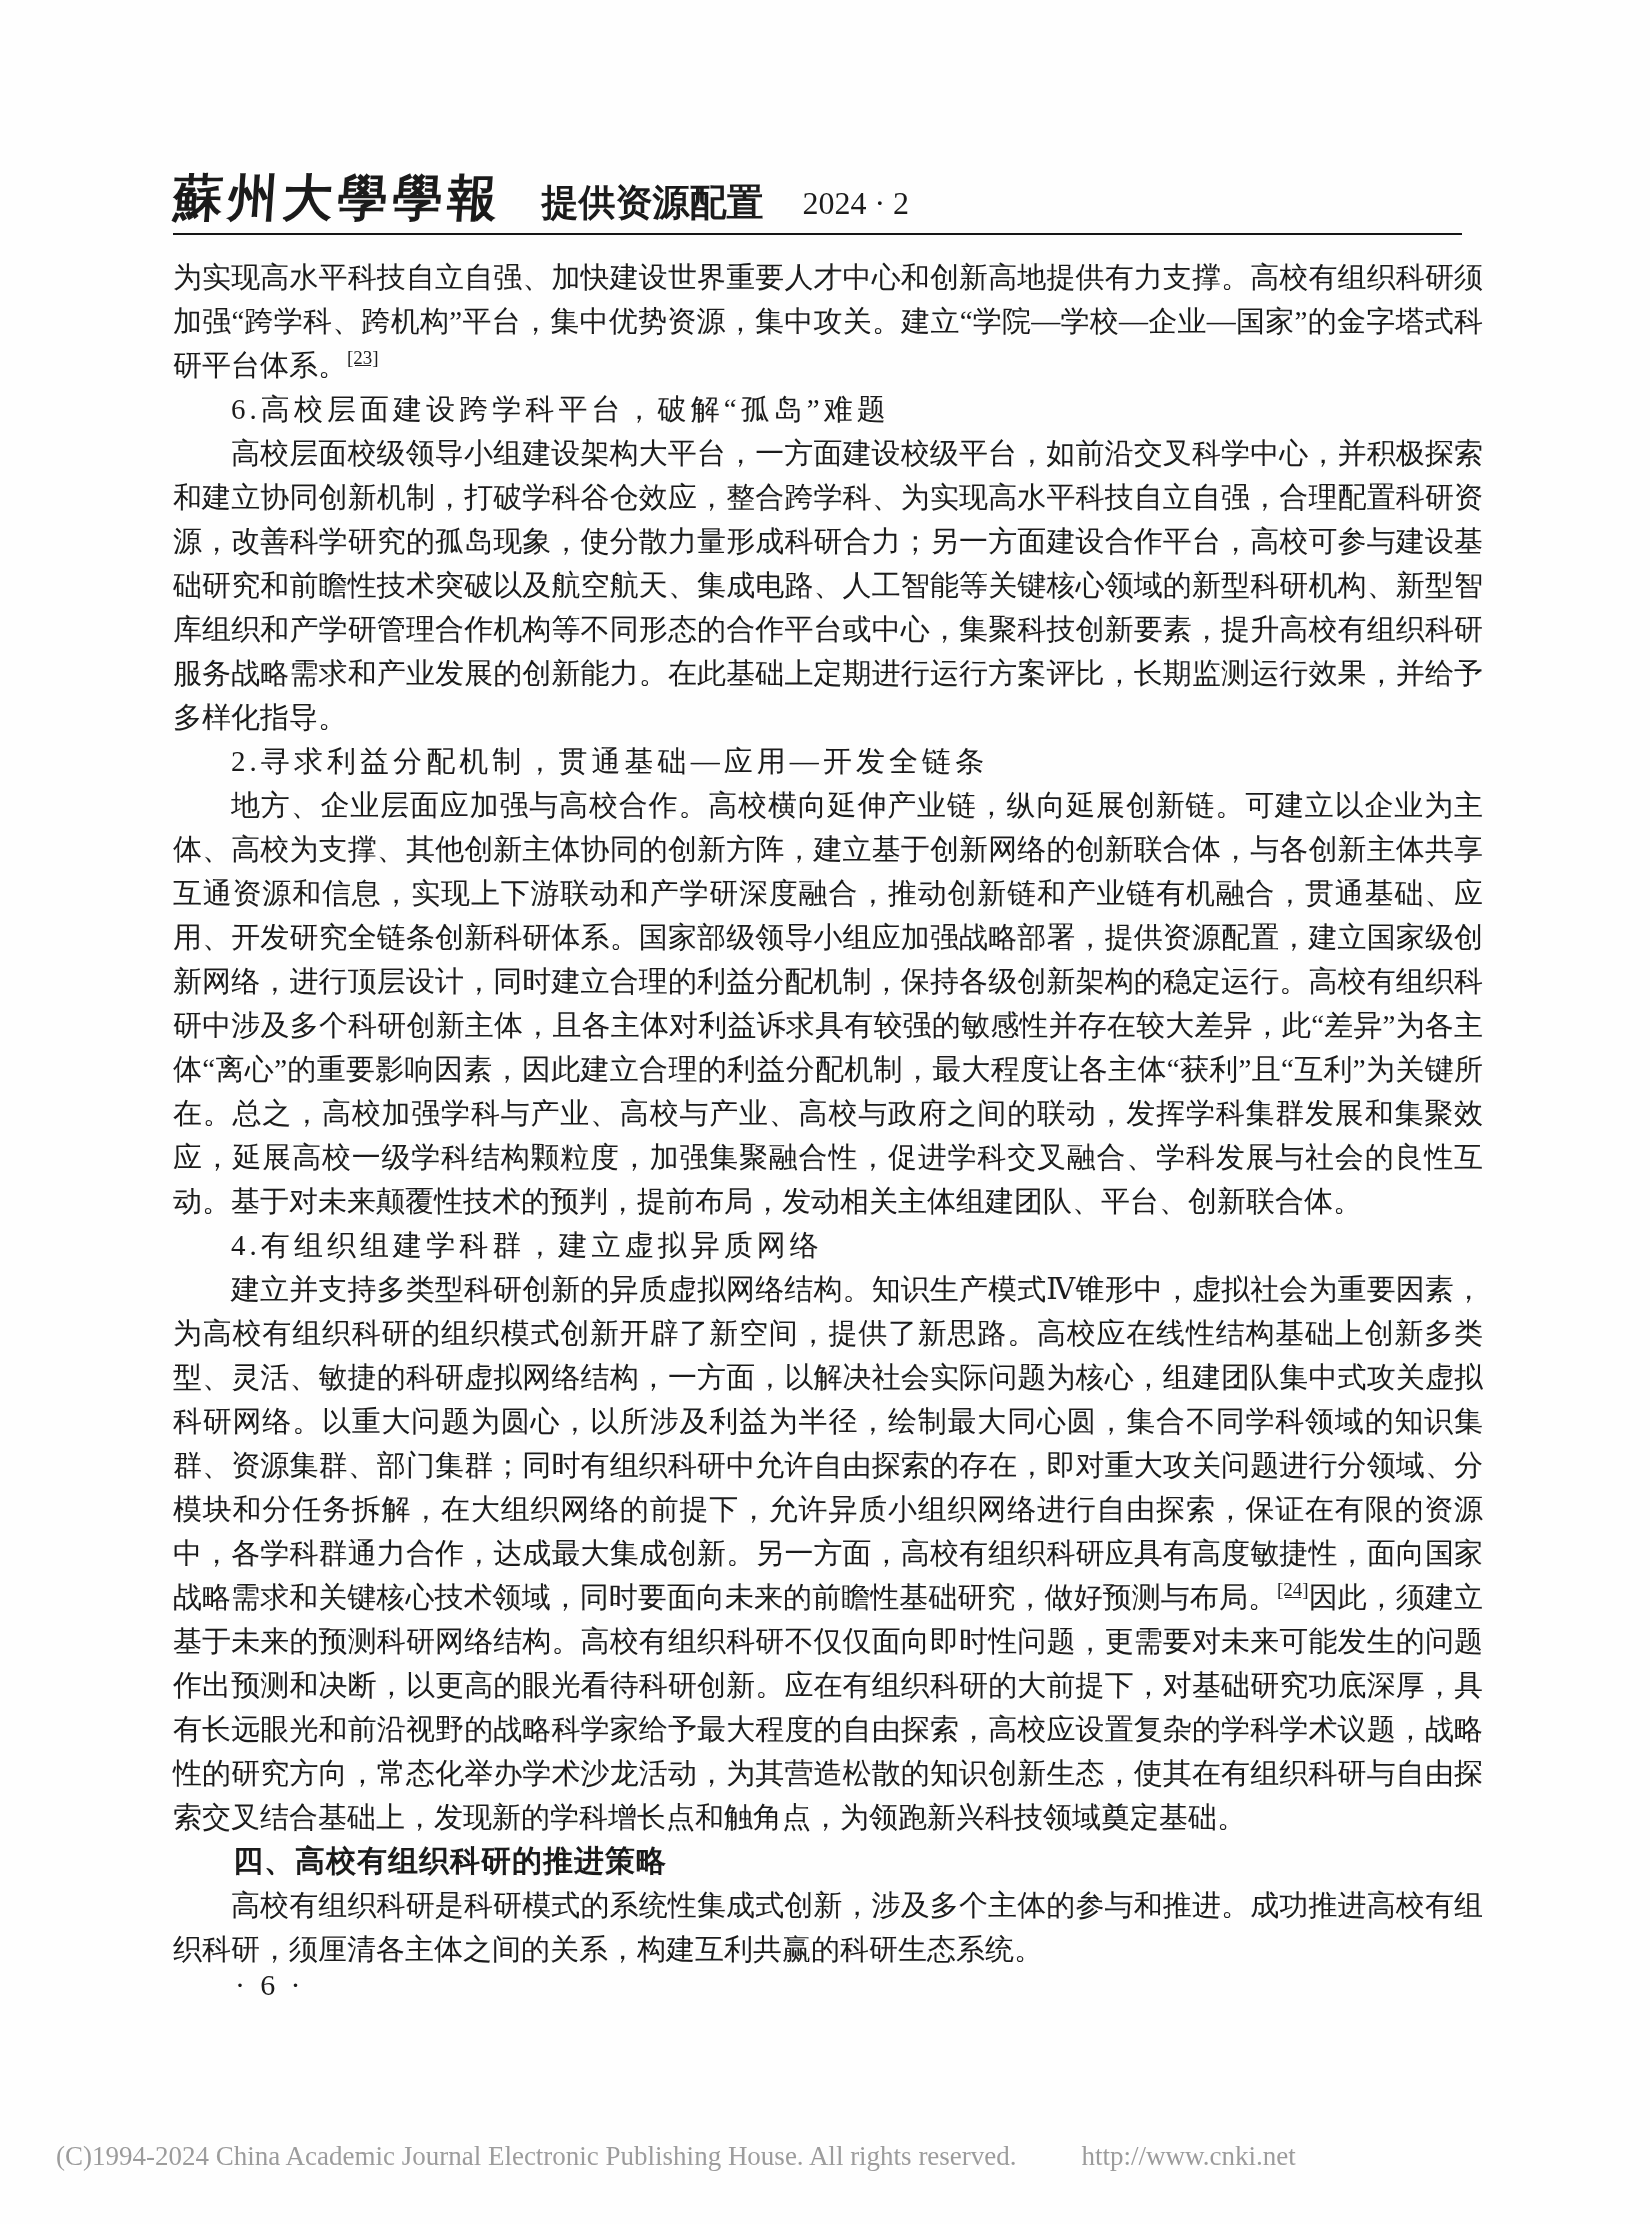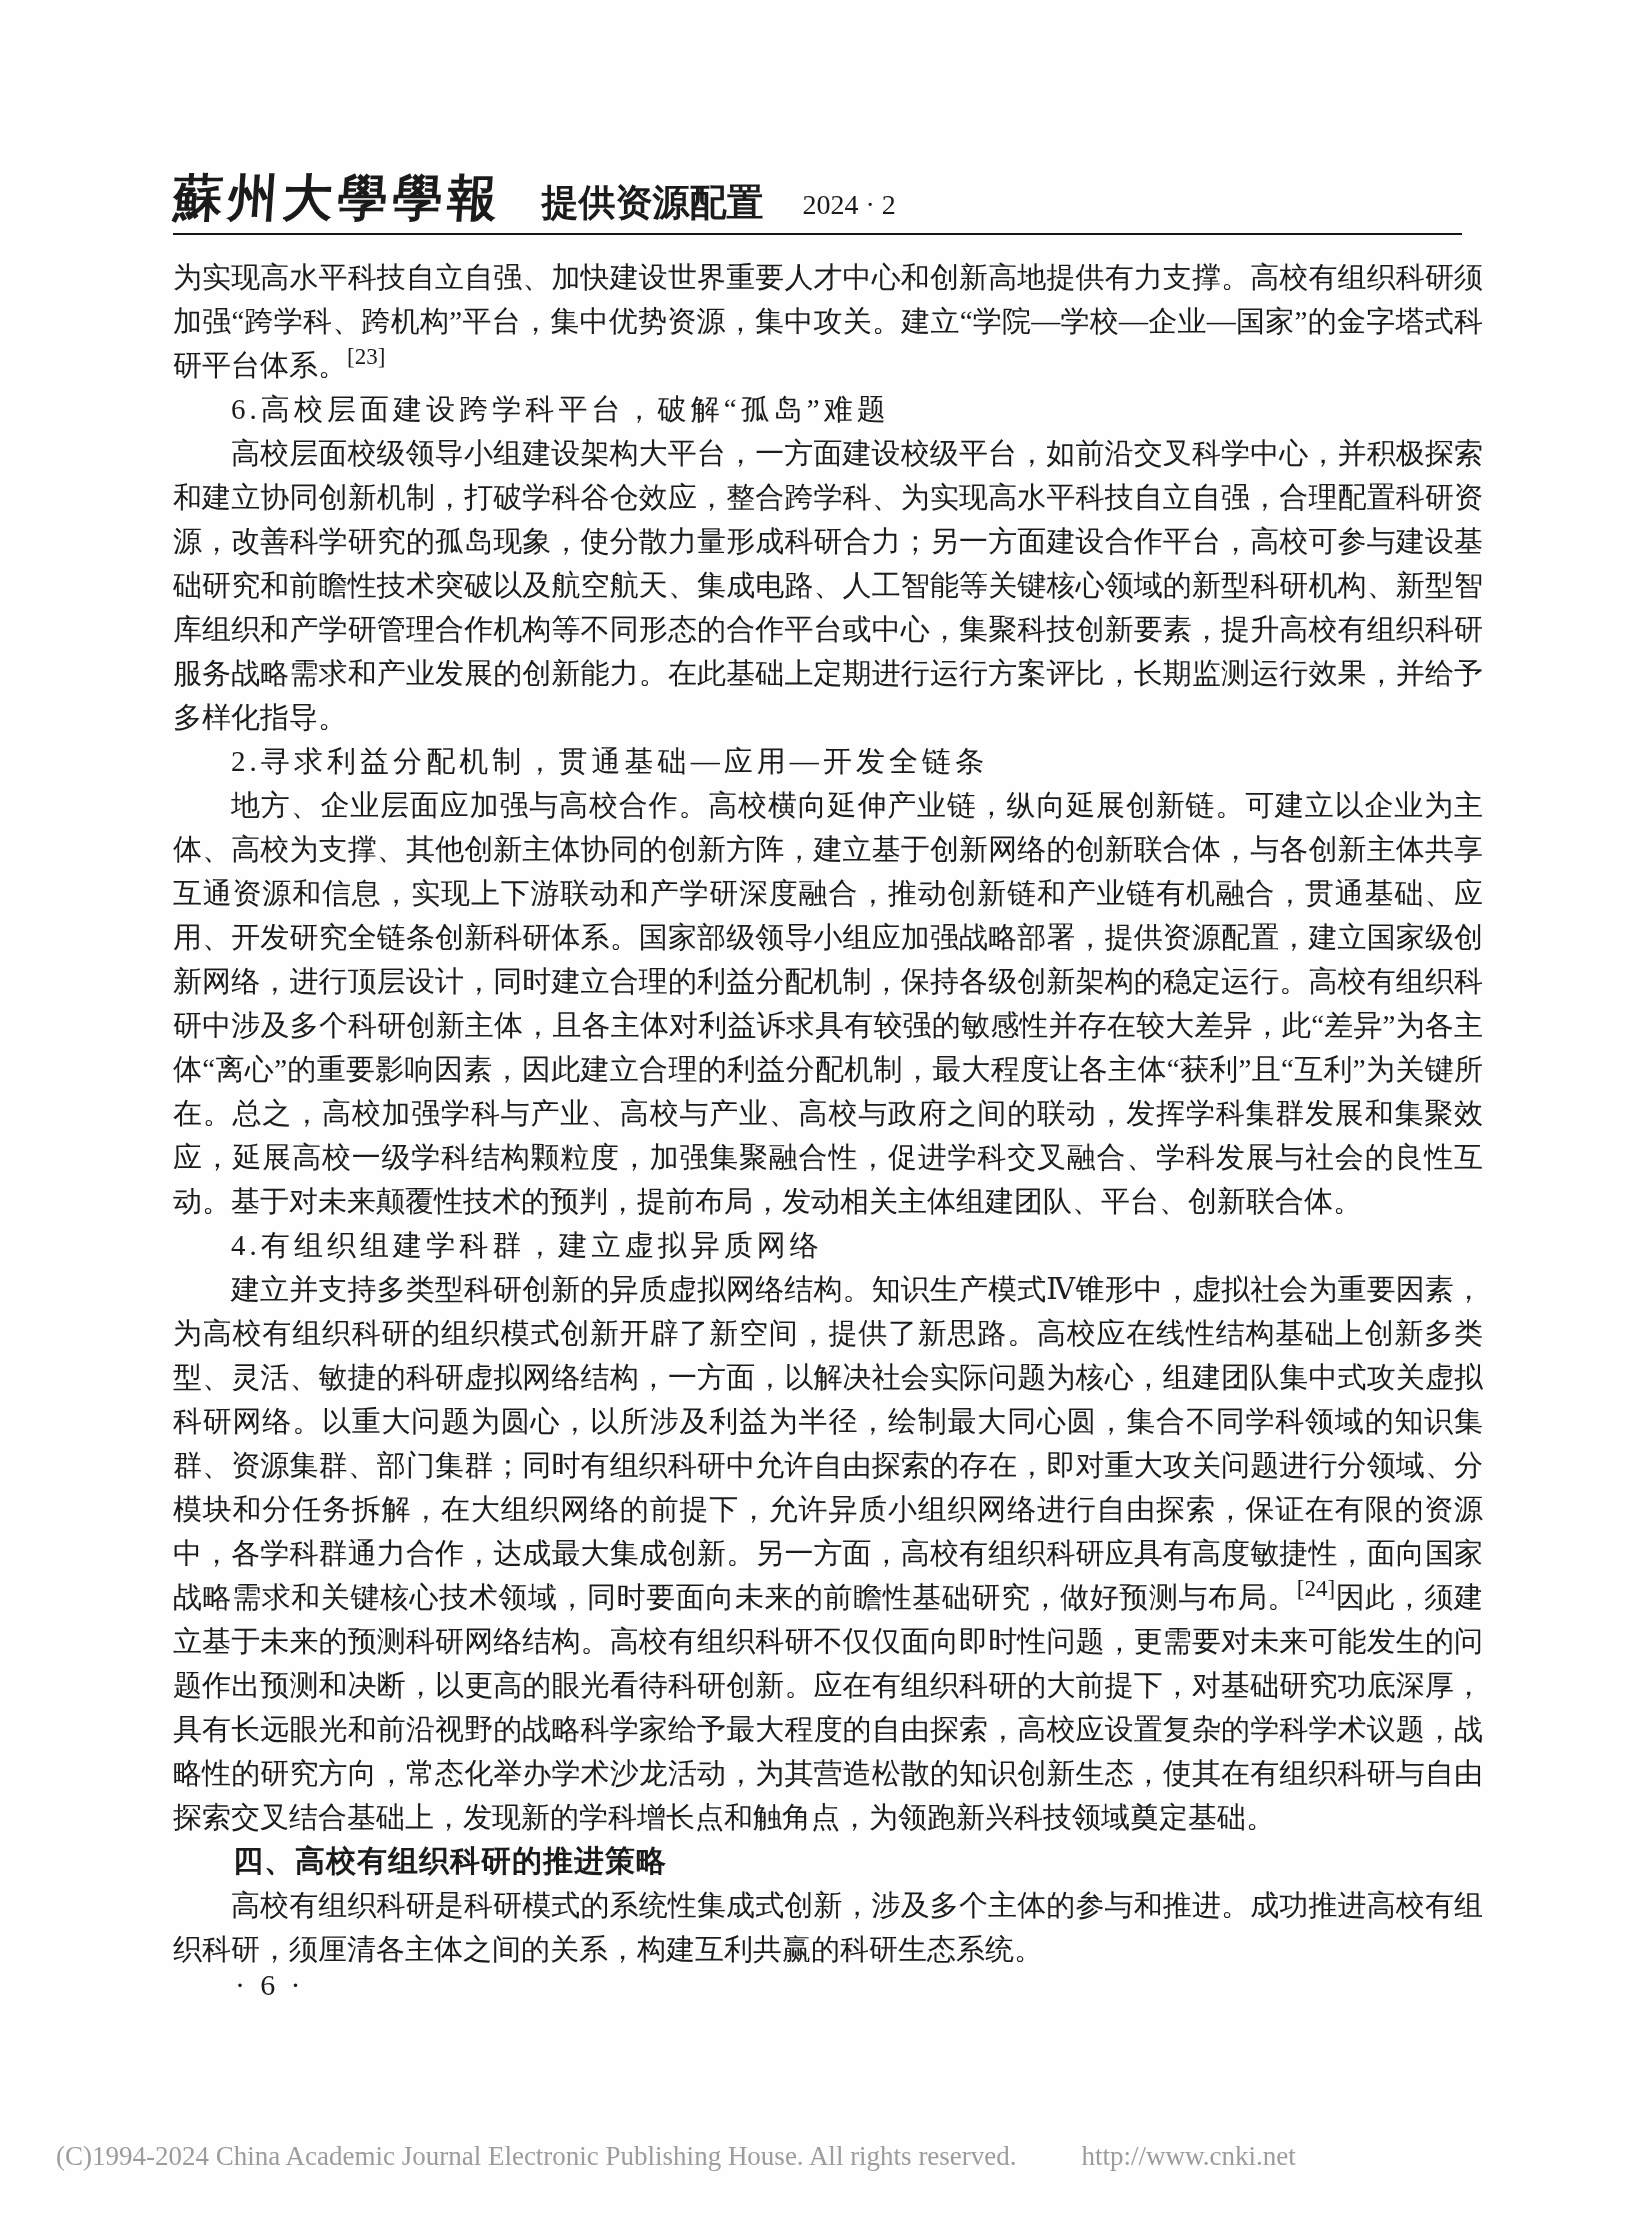"2024 · 2" .issue { font-size: 28px -> 32px }
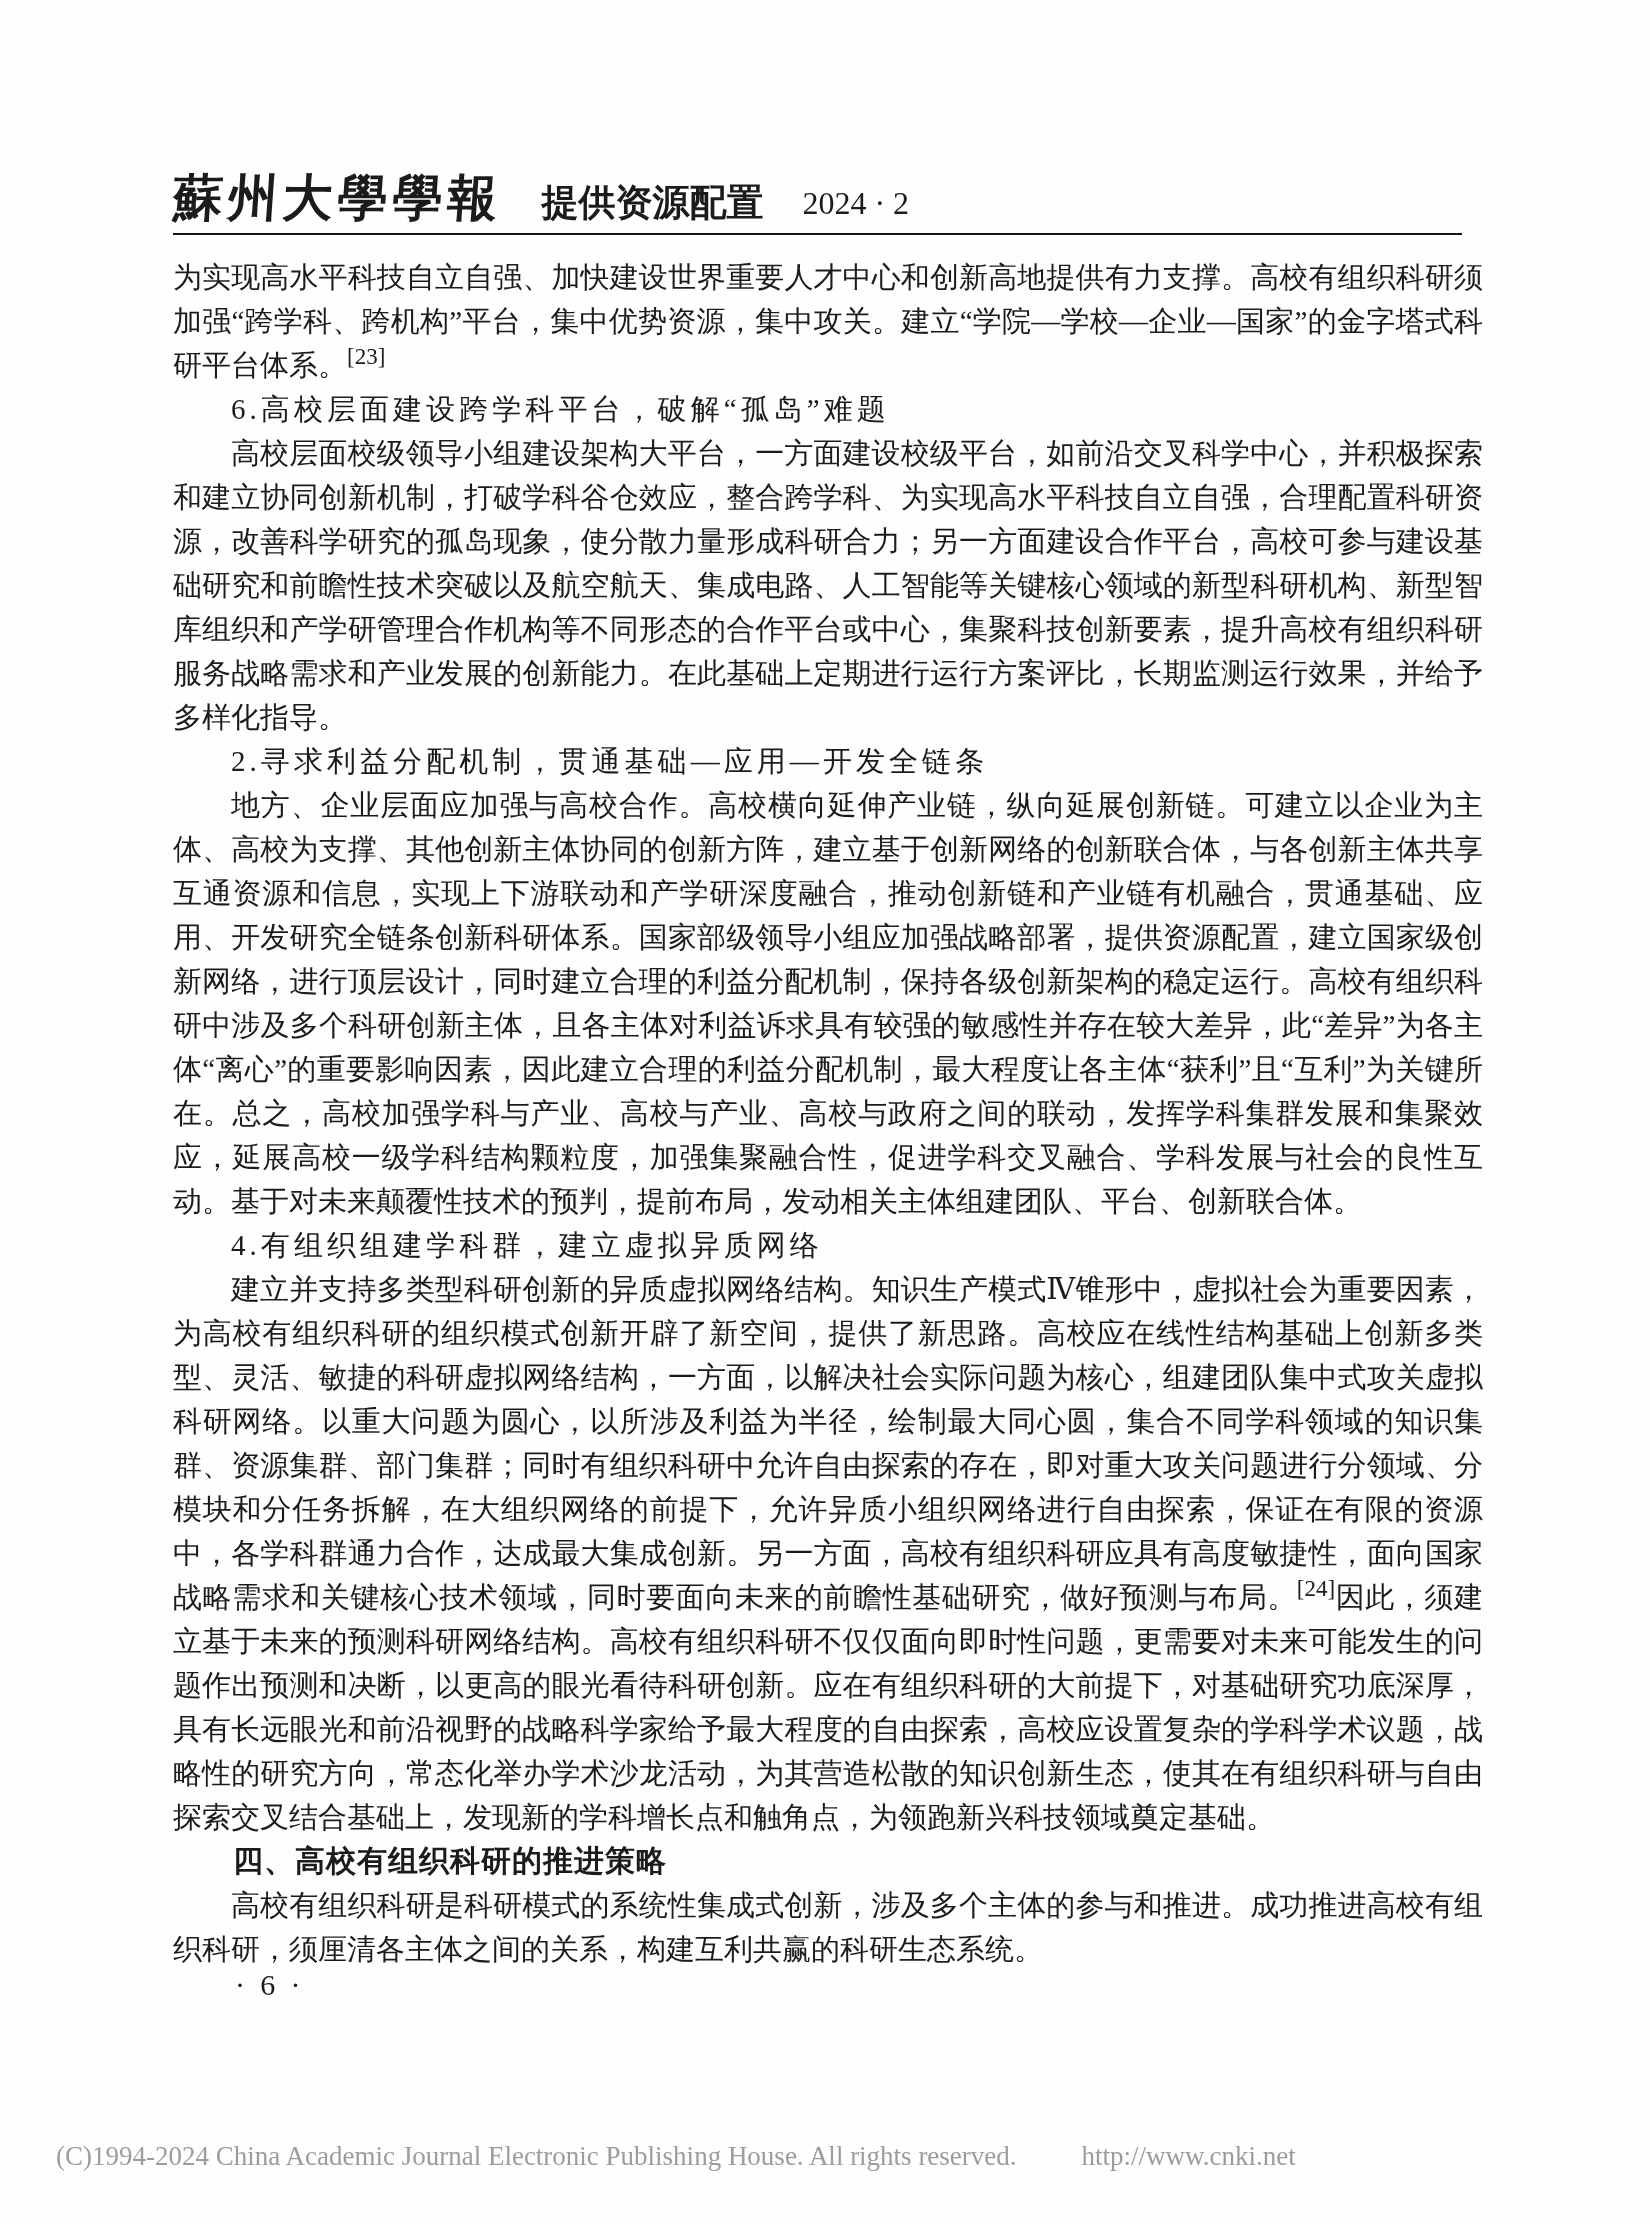"[23]" sup.ref { font-size: 23px -> 19px; text-decoration: none -> underline }
